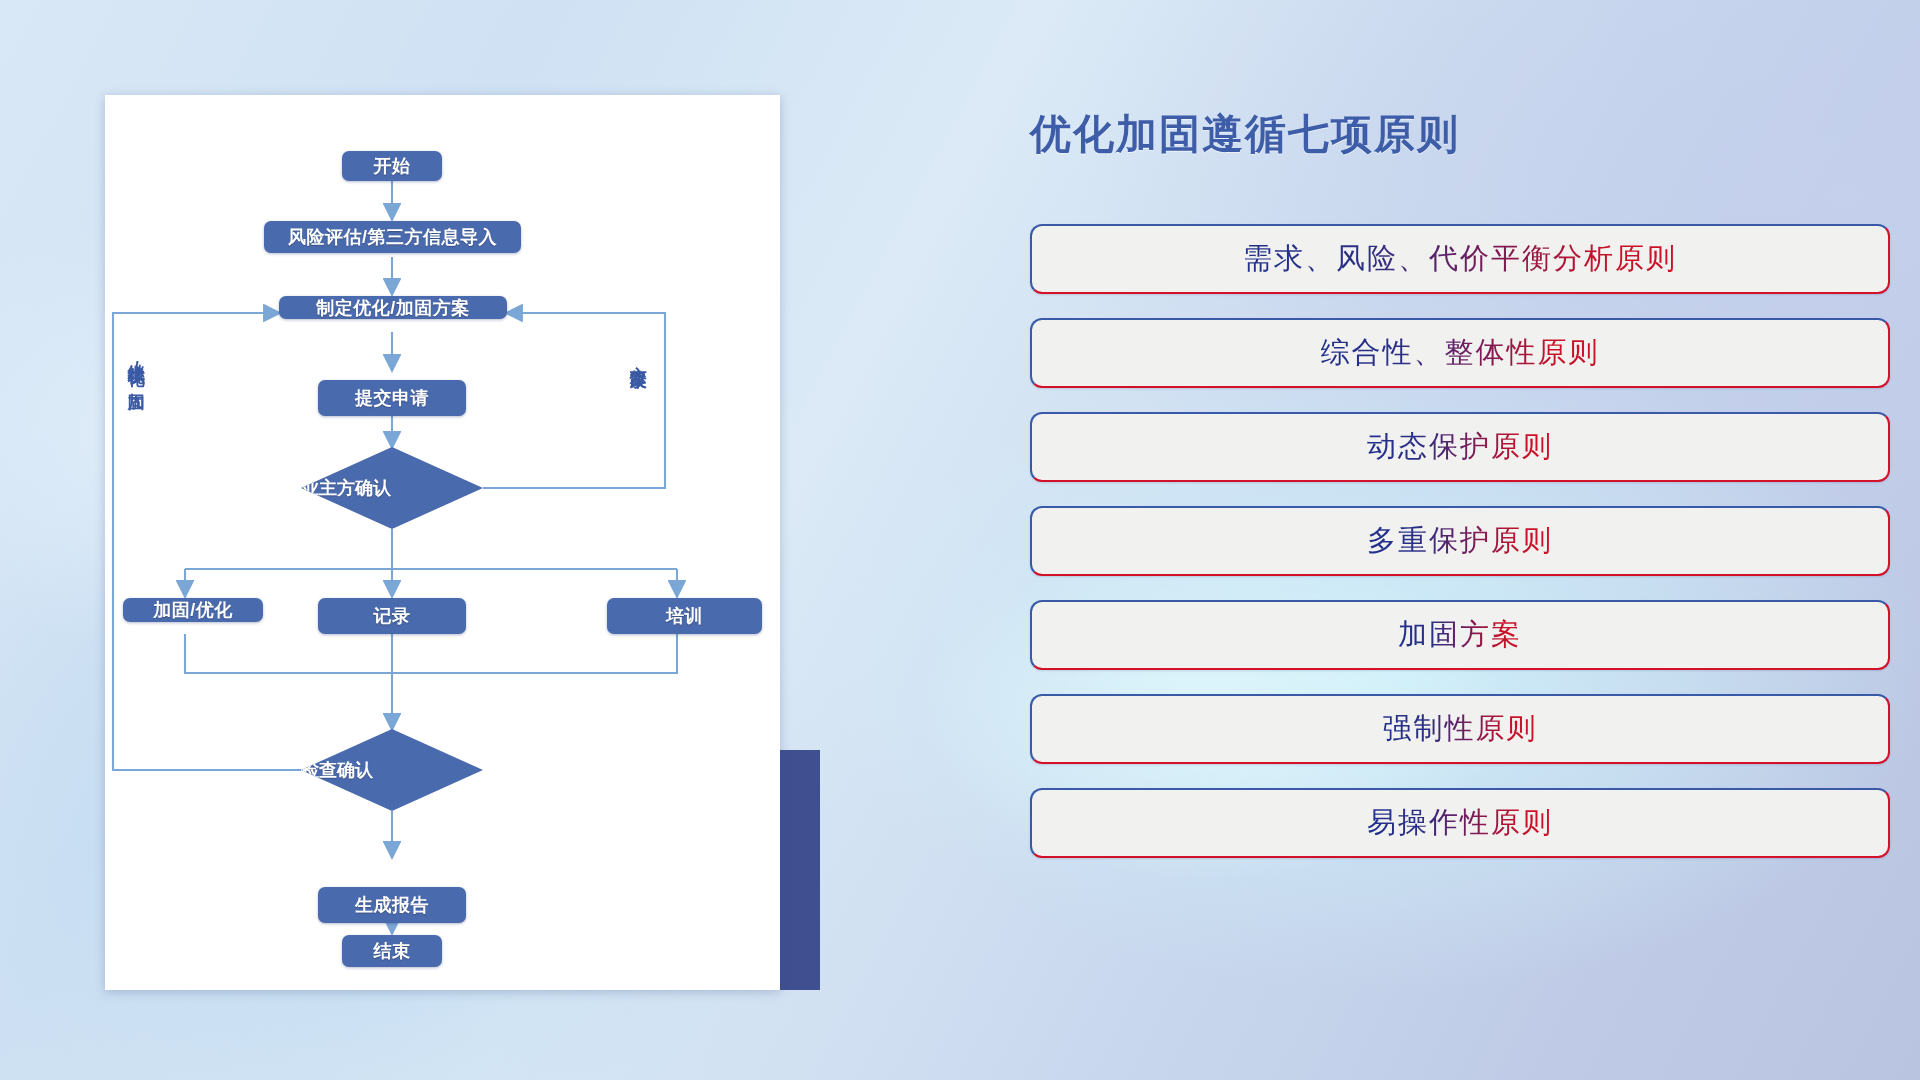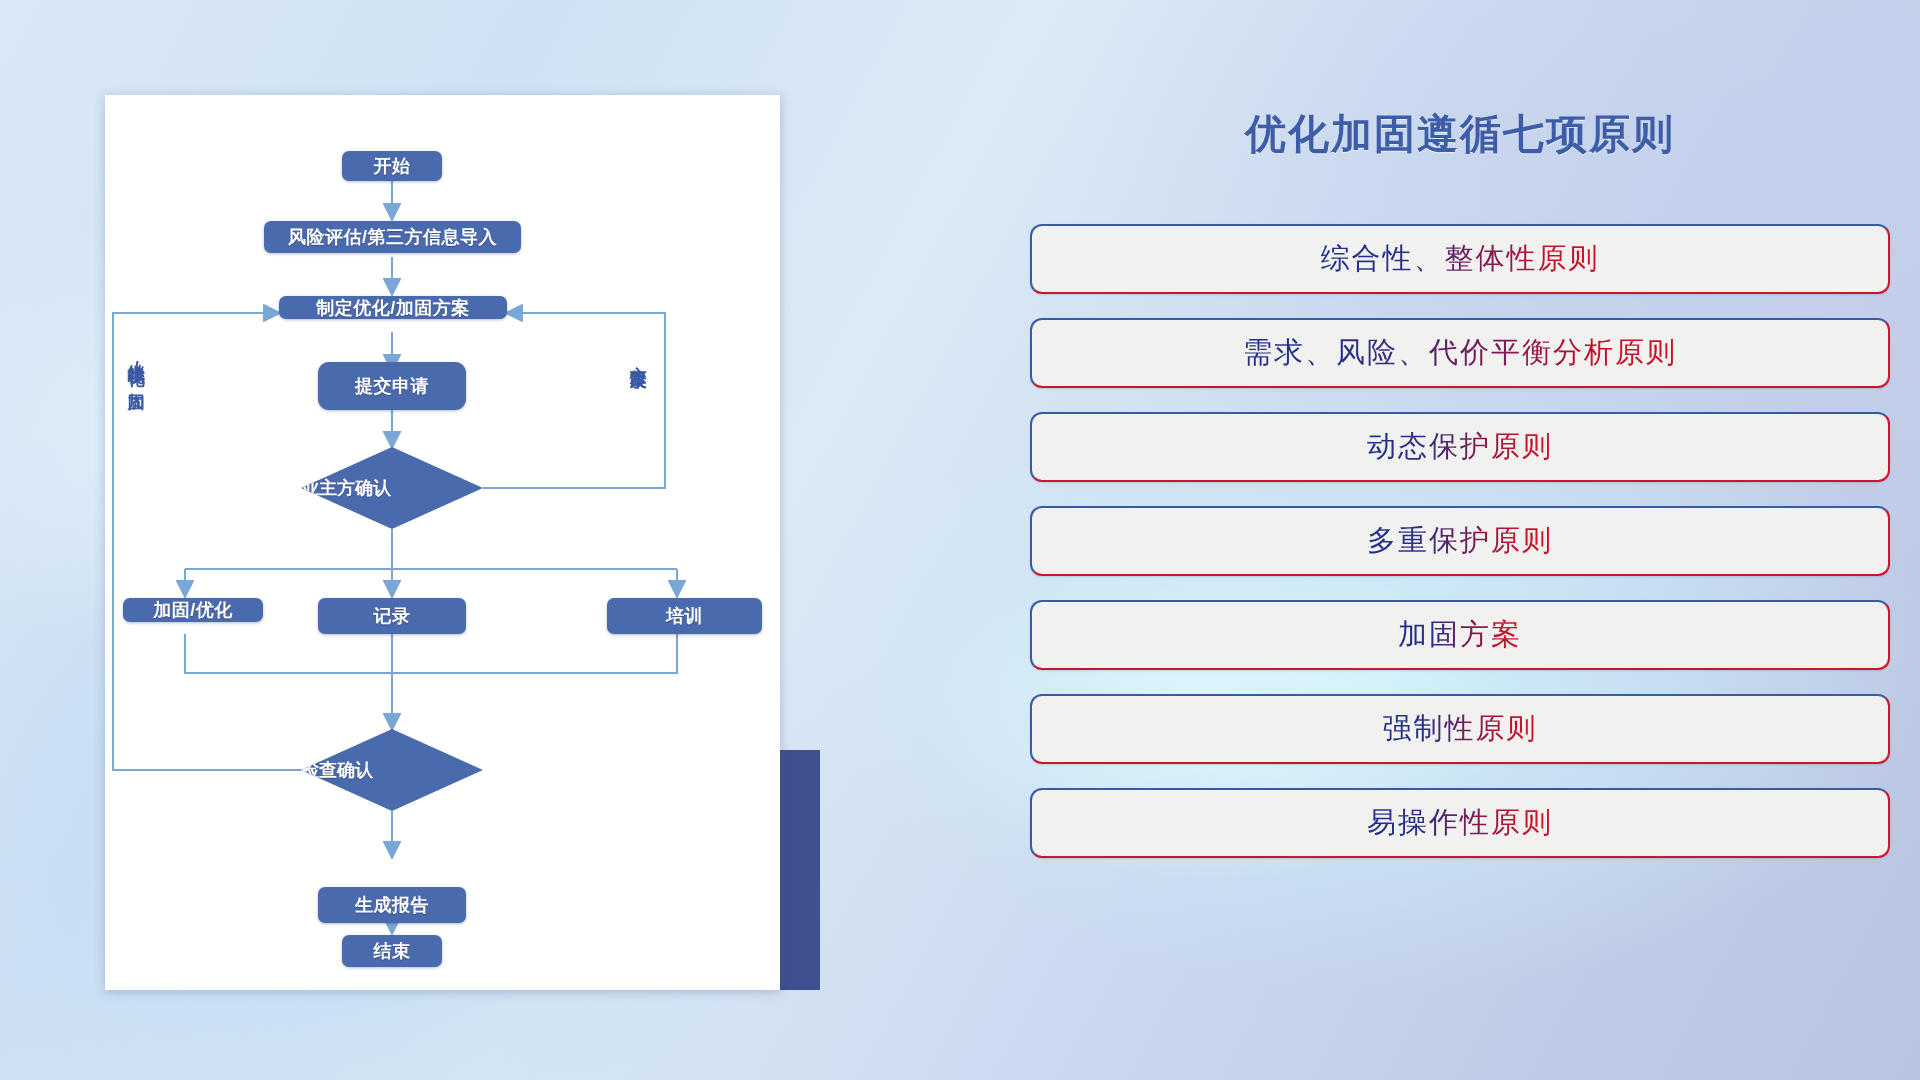"优化加固遵循七项原则" #panel-title { text-align: center -> none }
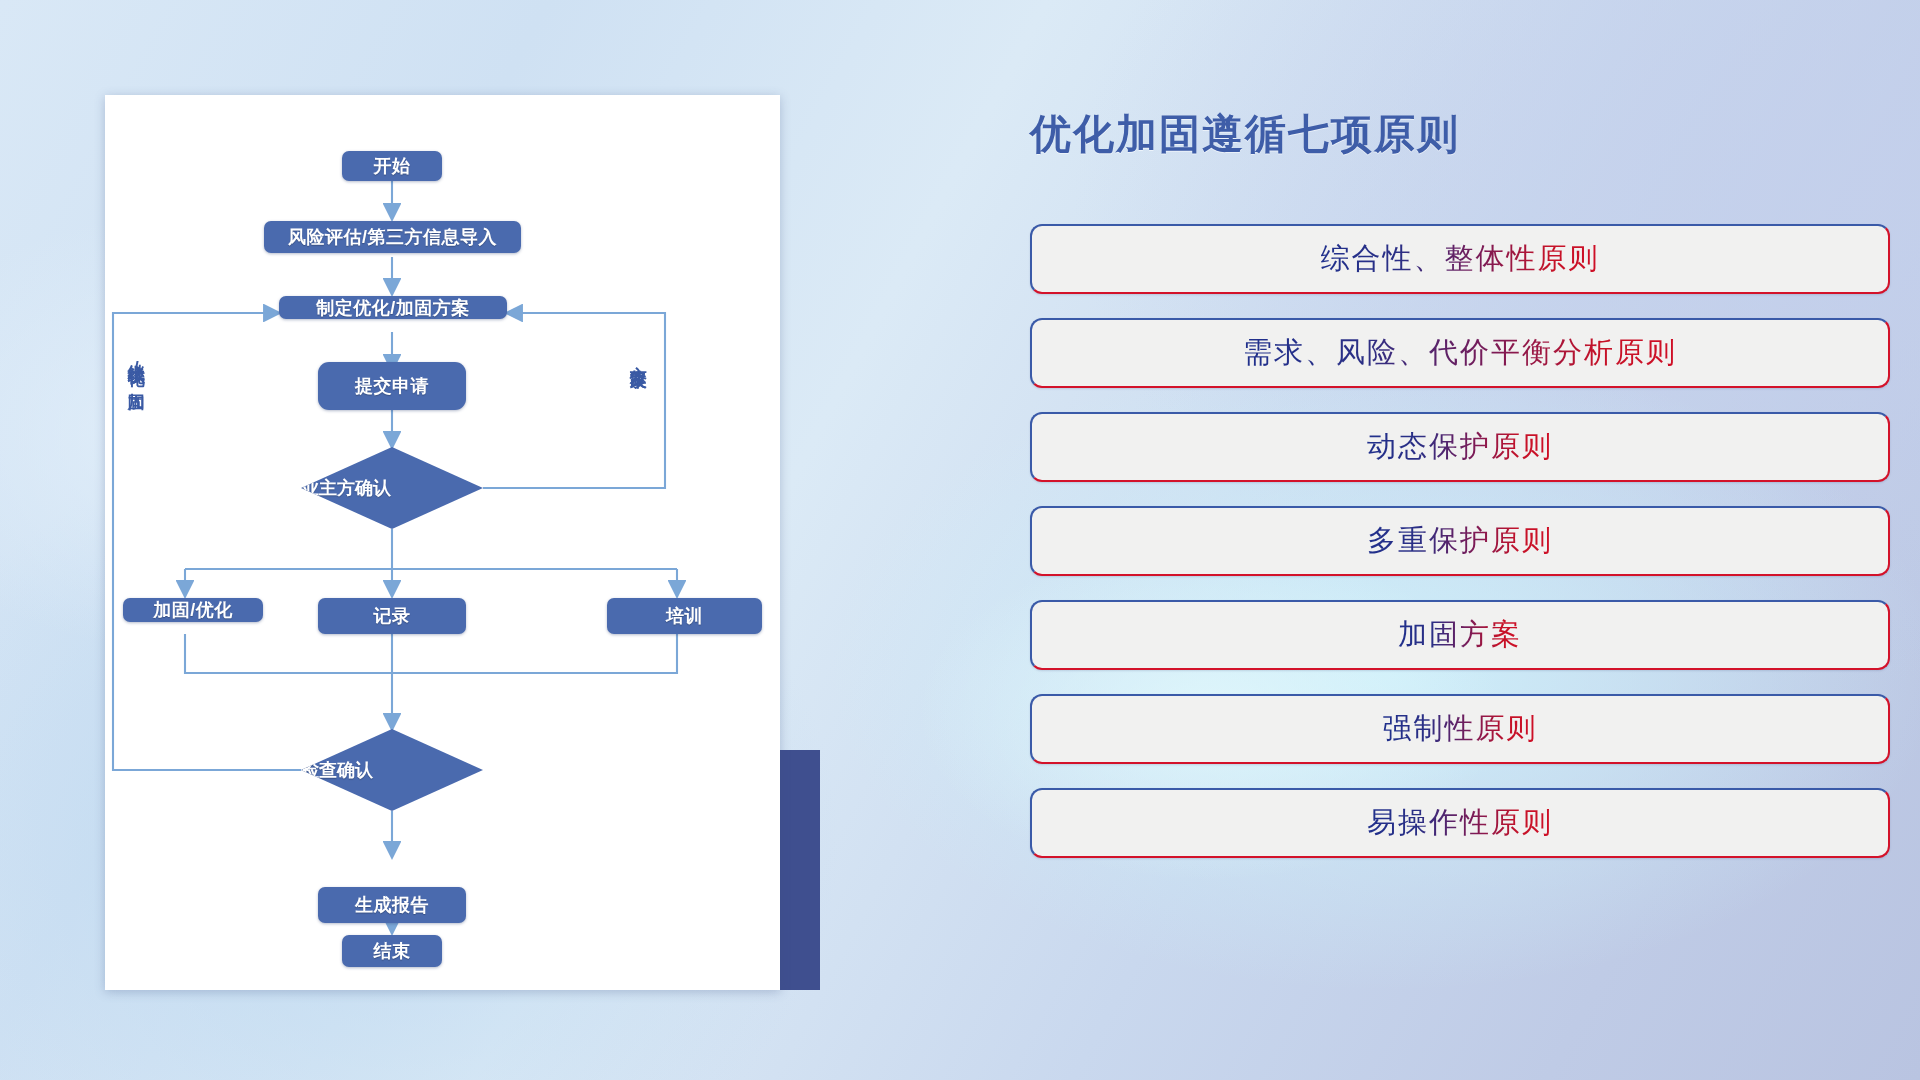"综合性、整体性原则" div.card { order: before "需求、风险、代价平衡分析原则" -> after "需求、风险、代价平衡分析原则" }
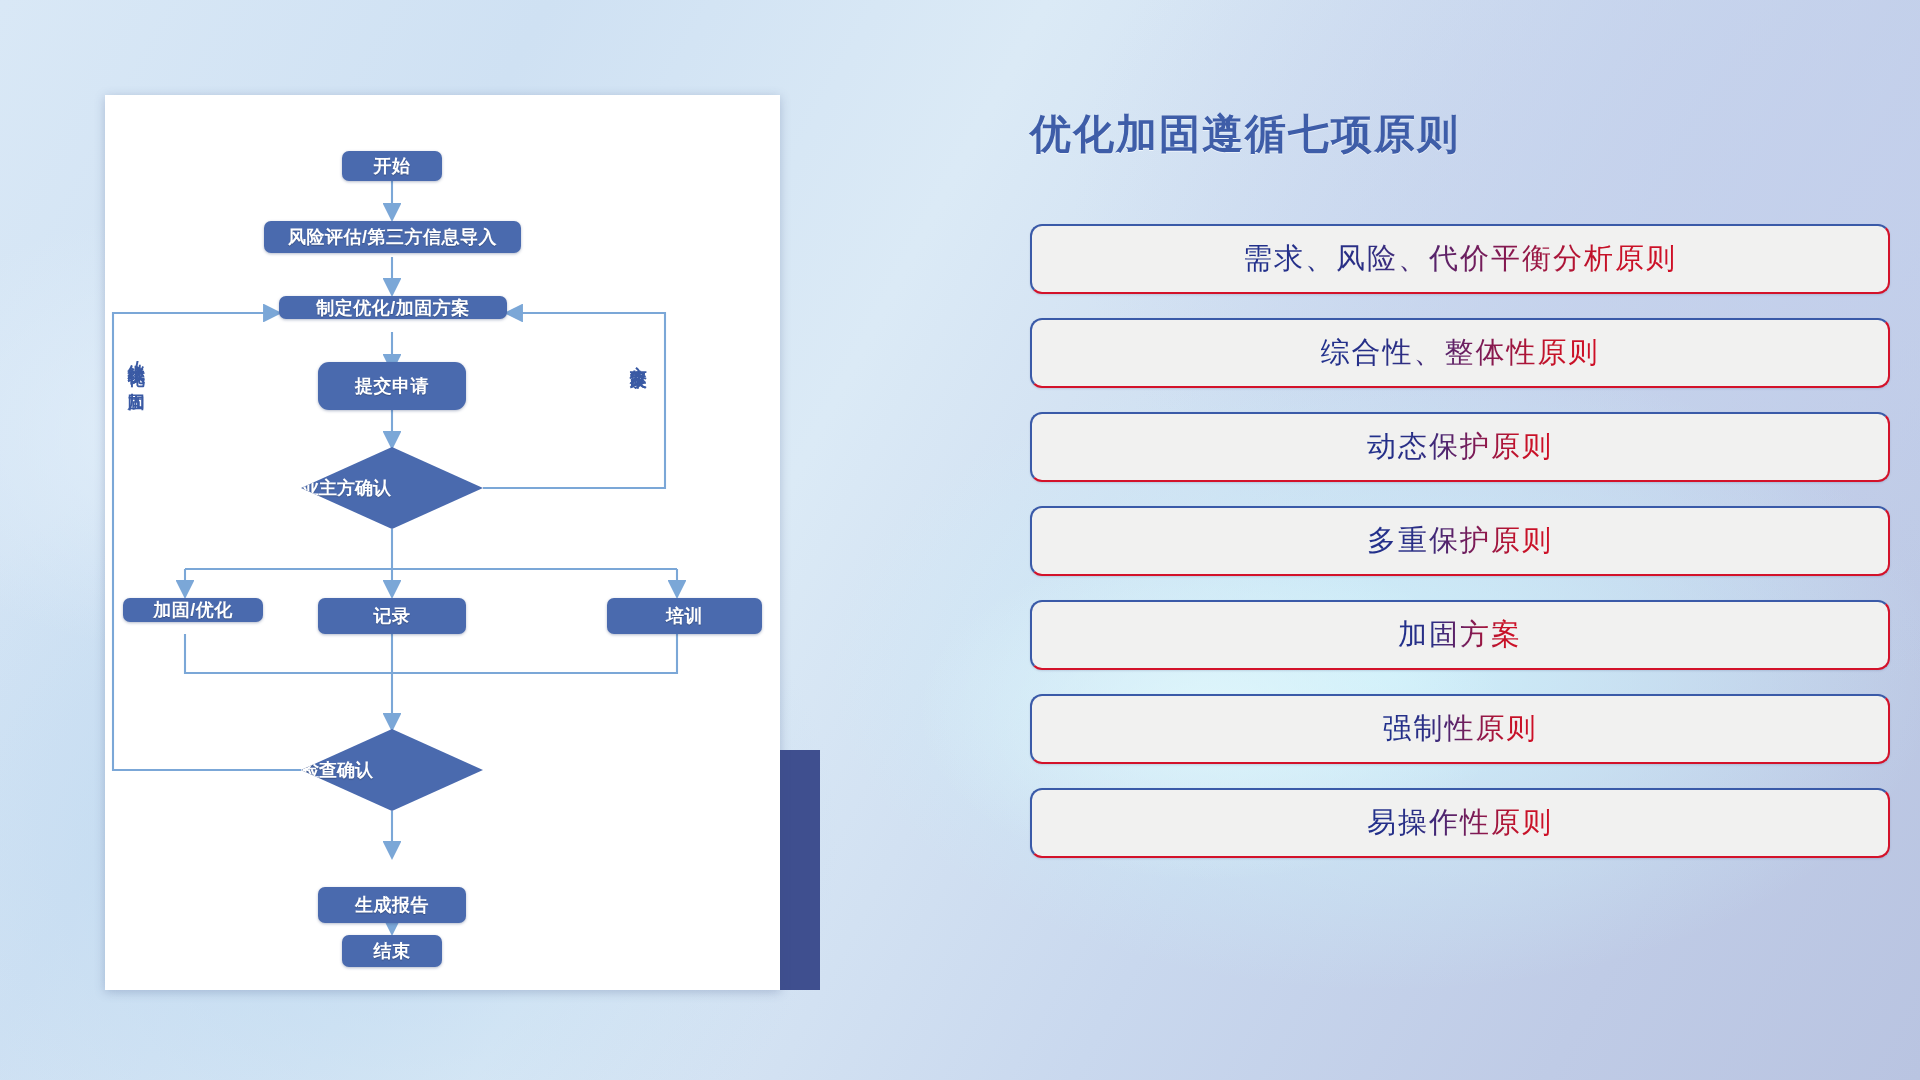"提交申请" div.node { border-radius: 11px -> none; height: 48px -> 36px; top: 267px -> 285px }
